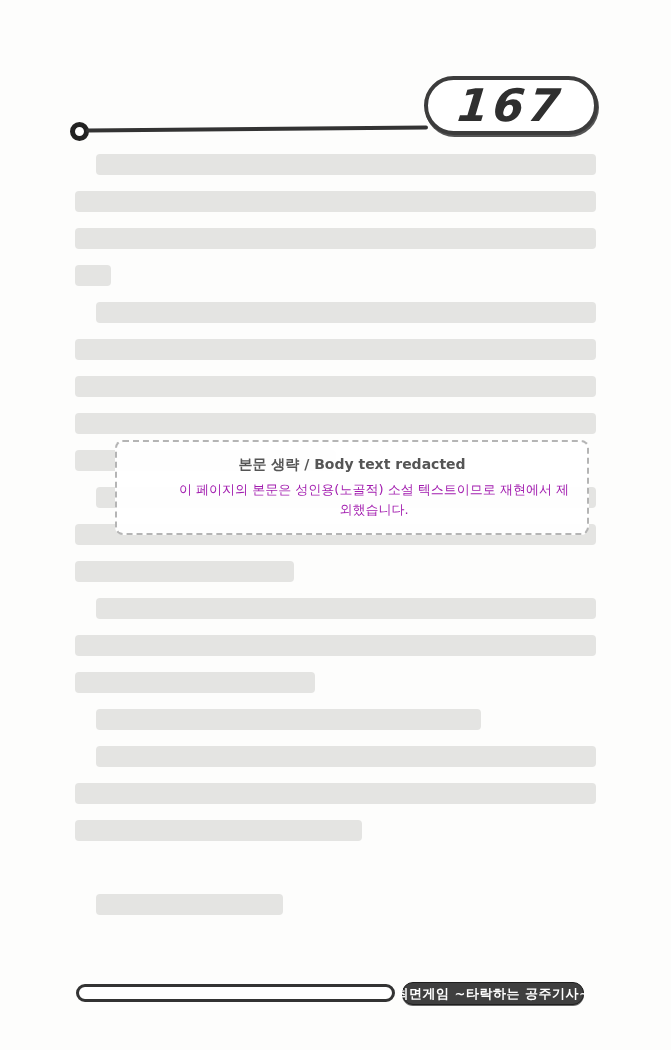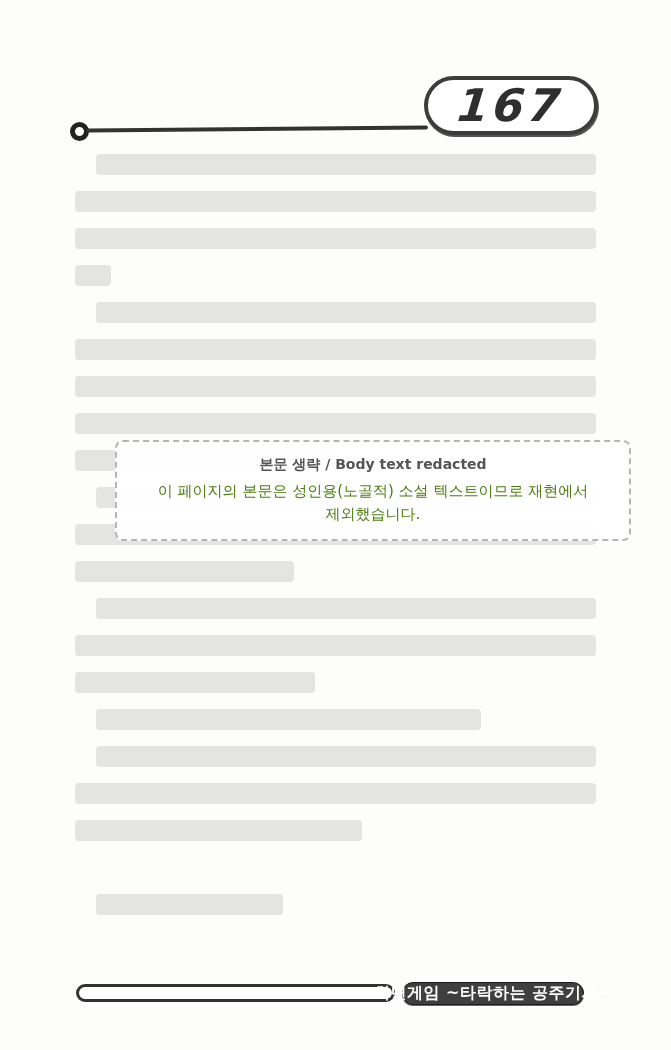"본문 생략 / Body text" .redaction-note { padding: 14px 36px -> 14px 15px }
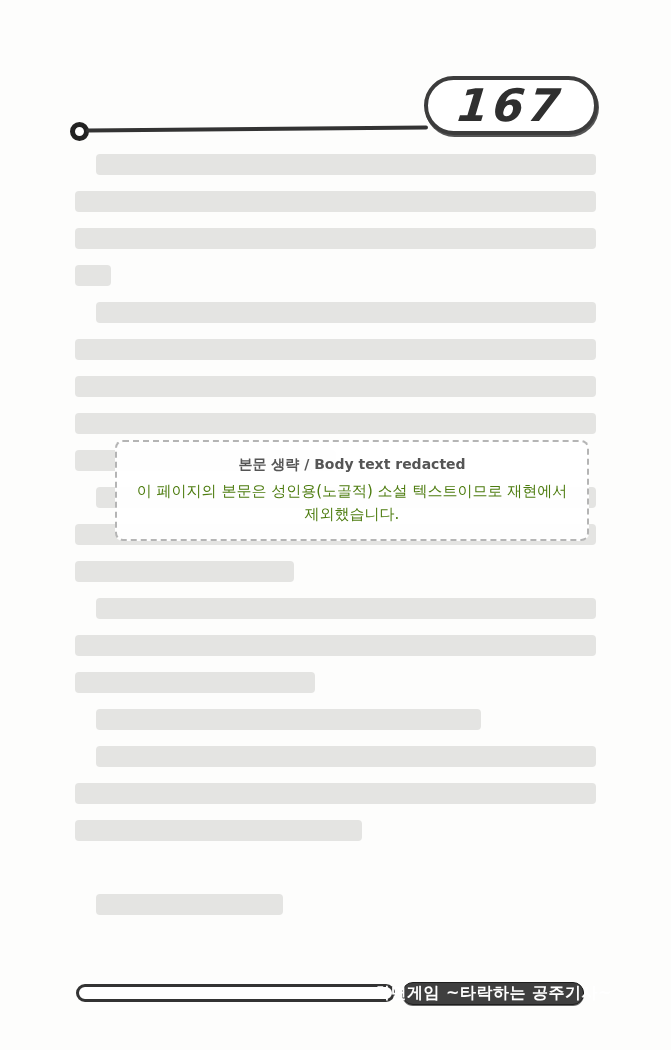"이 페이지의 본문은 성인용(노골적) 소설" .redaction-note .note-line { color: #4d7c0f -> #a21caf; font-size: 15px -> 13px; margin-left: none -> 44px }
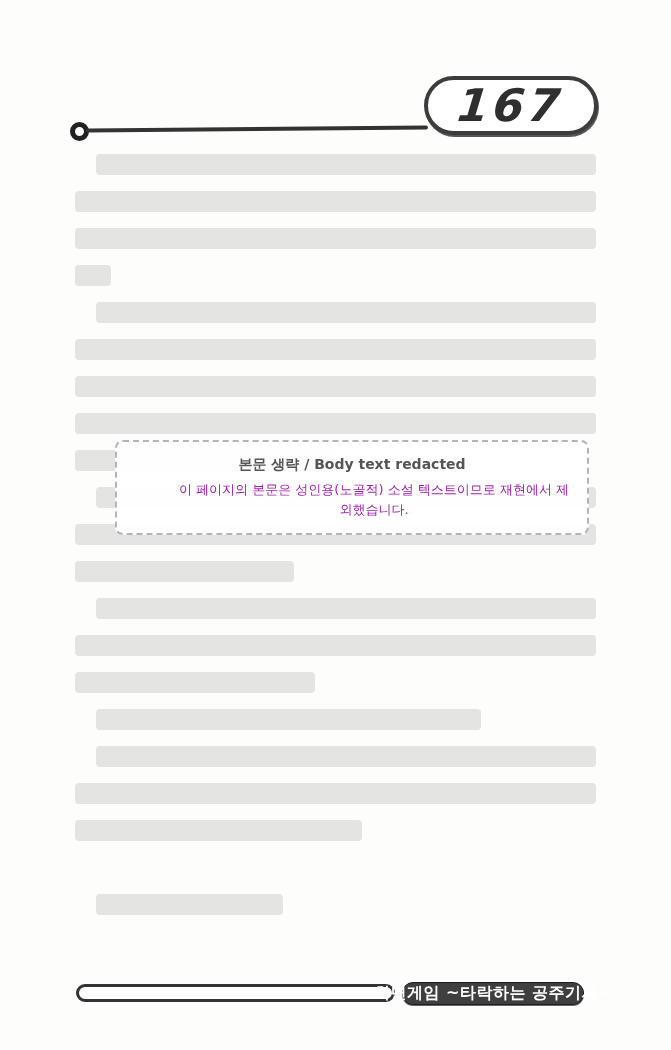"최면게임 ~타락하는 공주기사~" .footer-series-title { font-size: 16px -> 13px }
